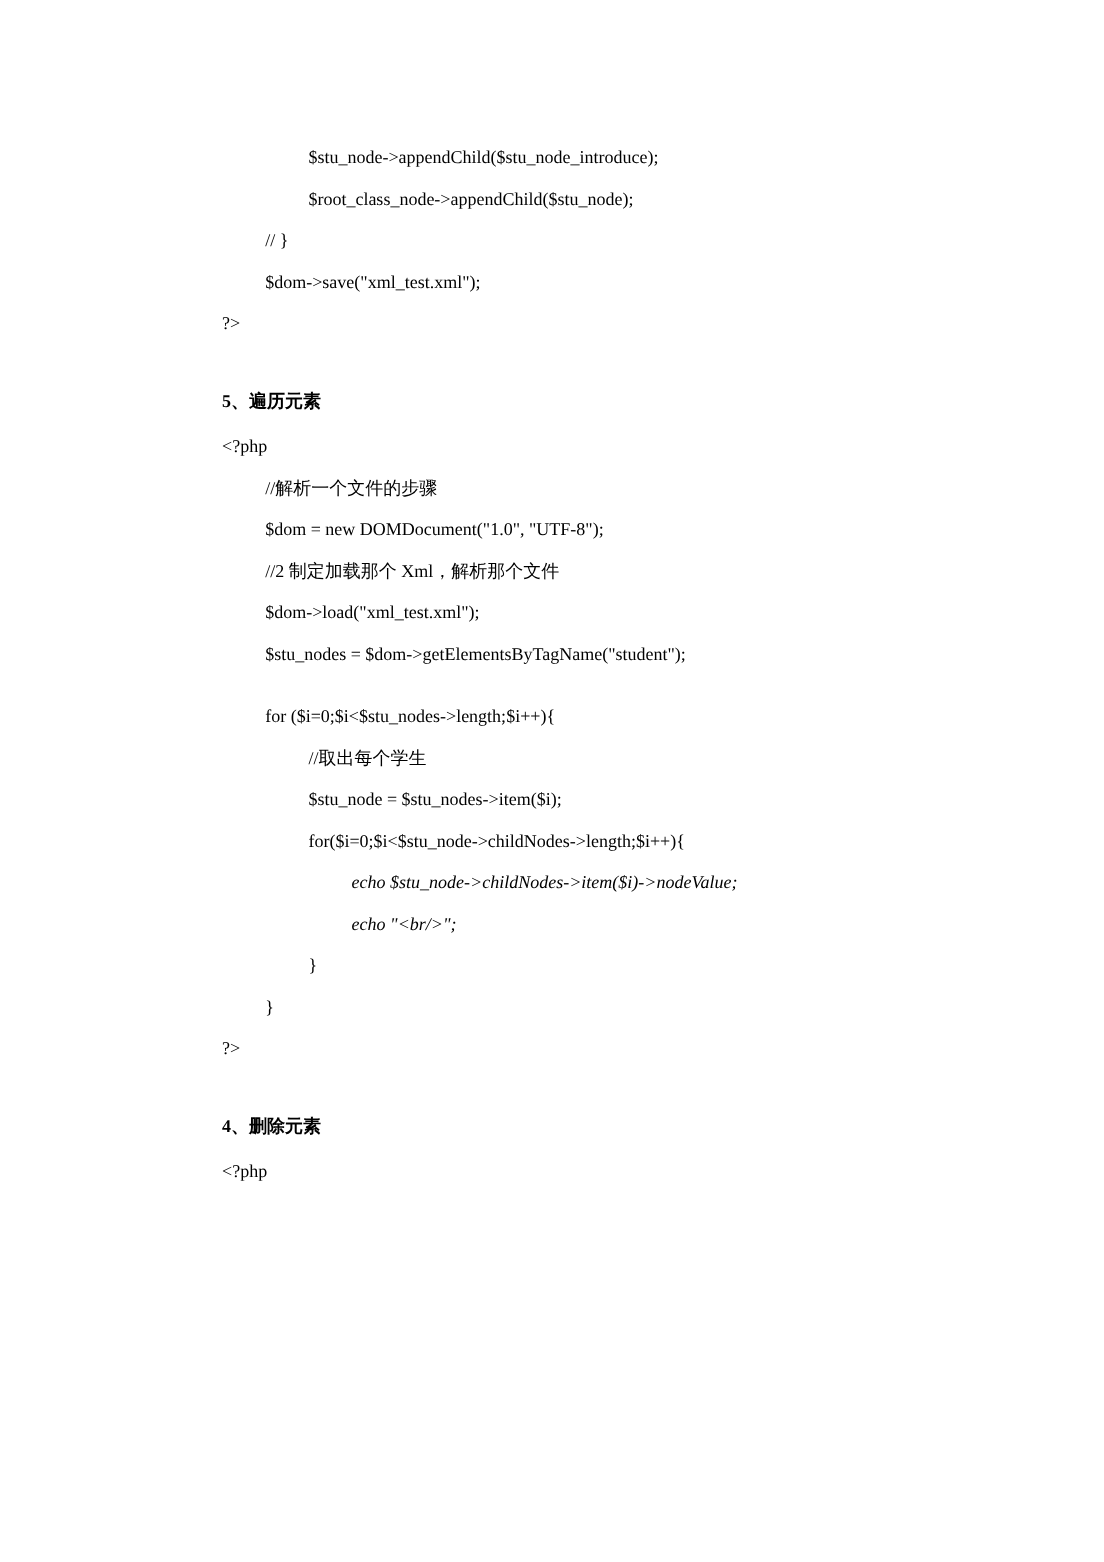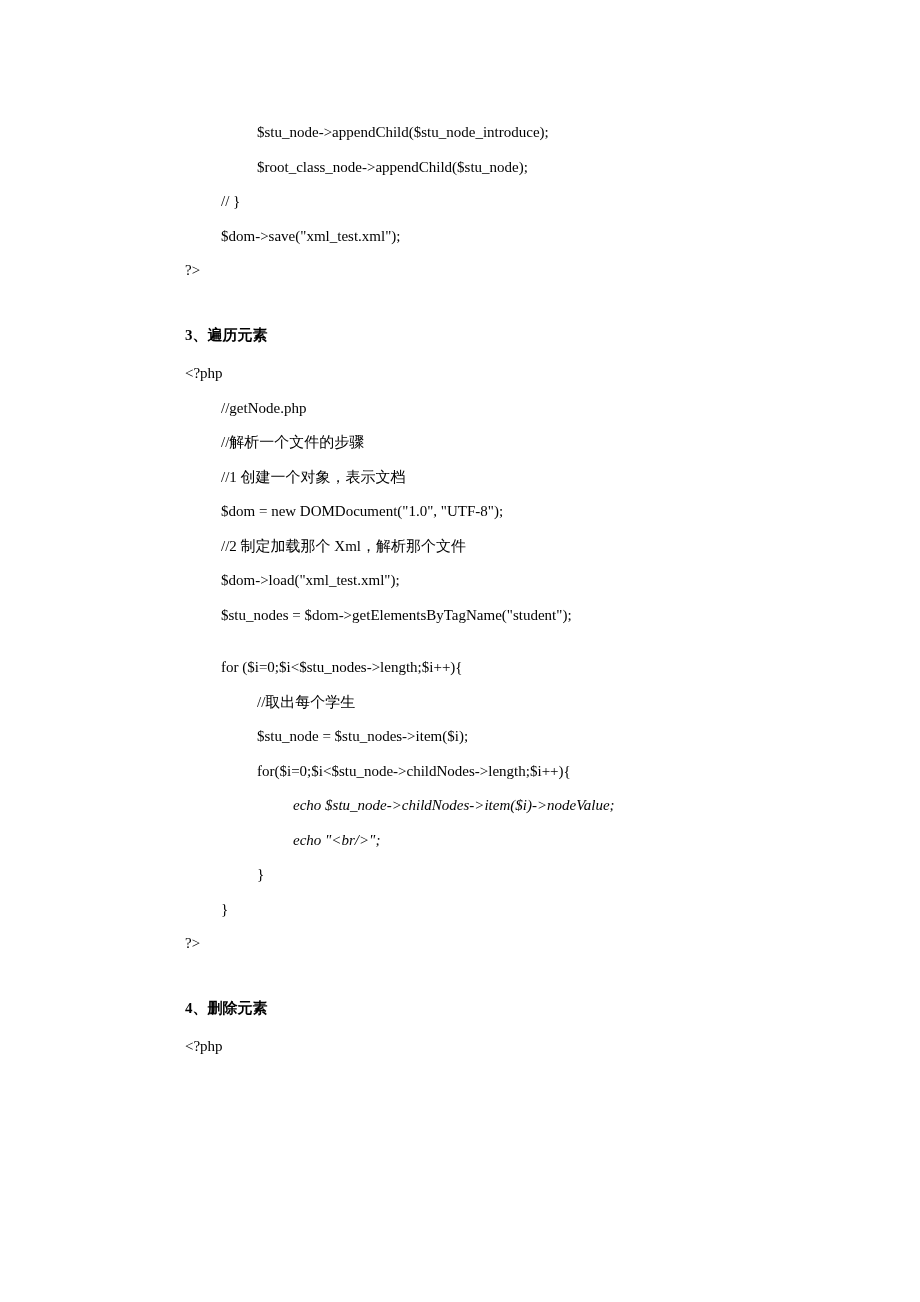"3、遍历元素" div.heading { text: 3 -> 5 }
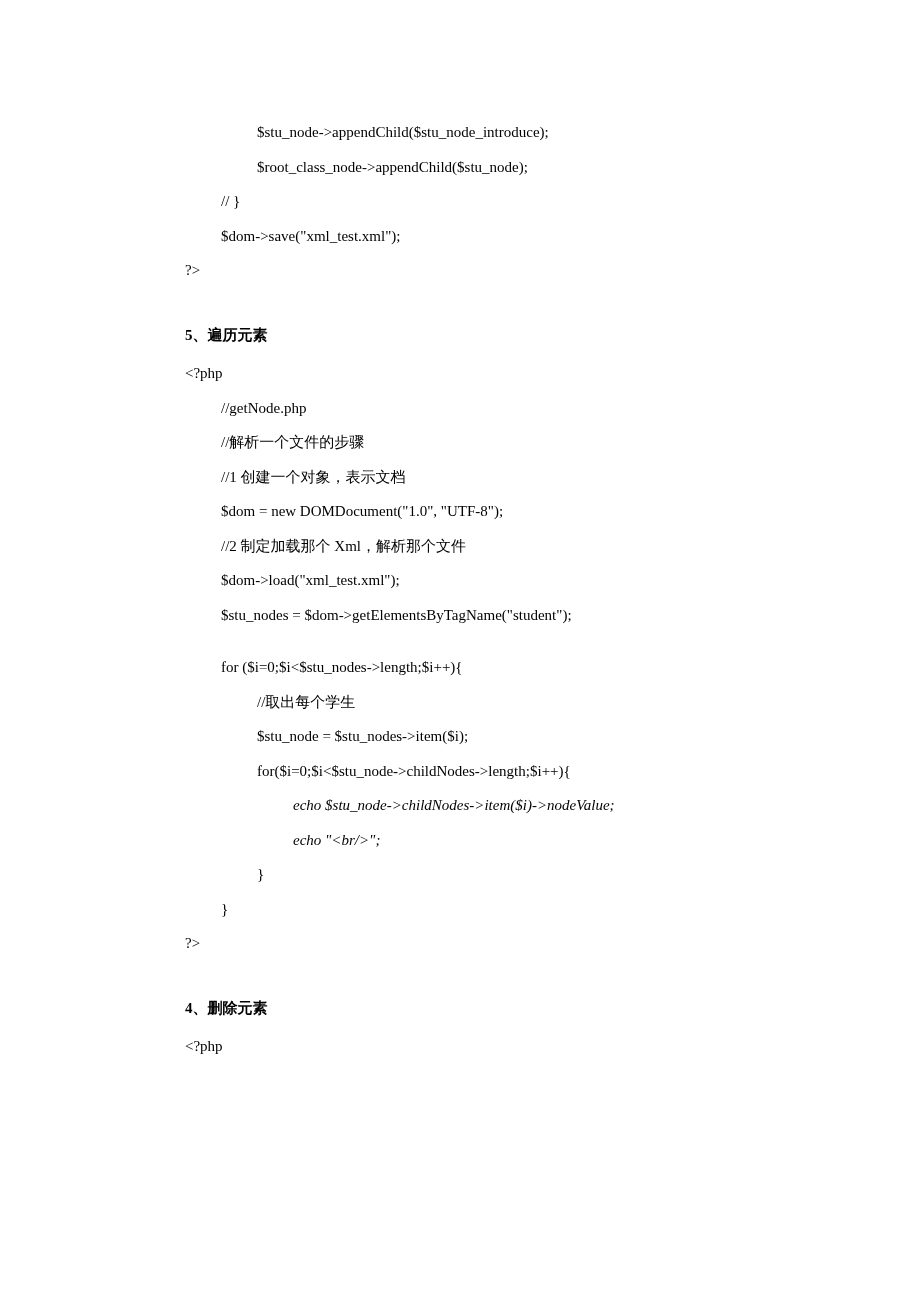"//getNode.php" div.code { html: <div>//getNode.php</div> -> none }
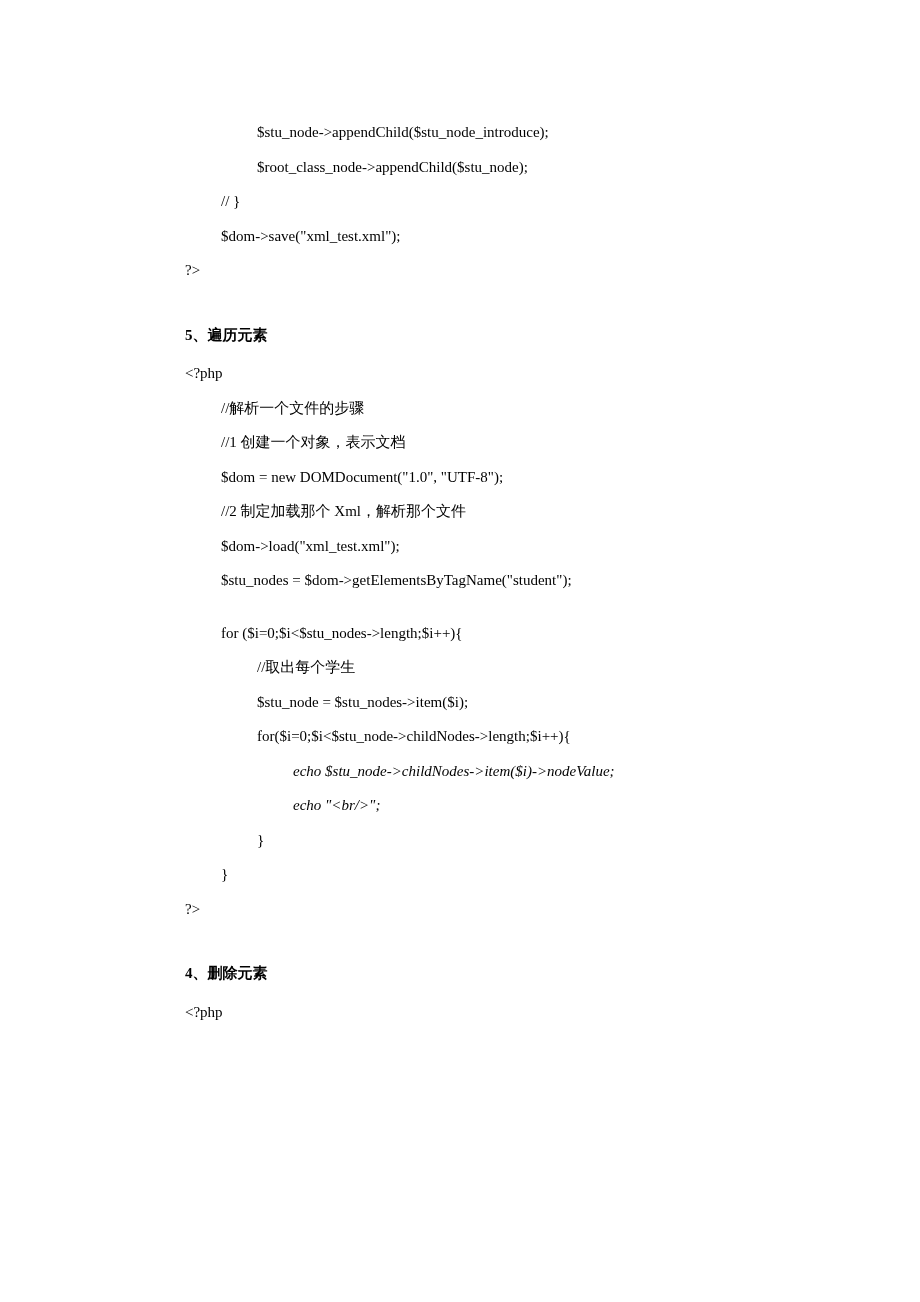"//1 创建一个对象，表示文档" div.code { html: <div>//1 创建一个对象，表示文档</div> -> none }
